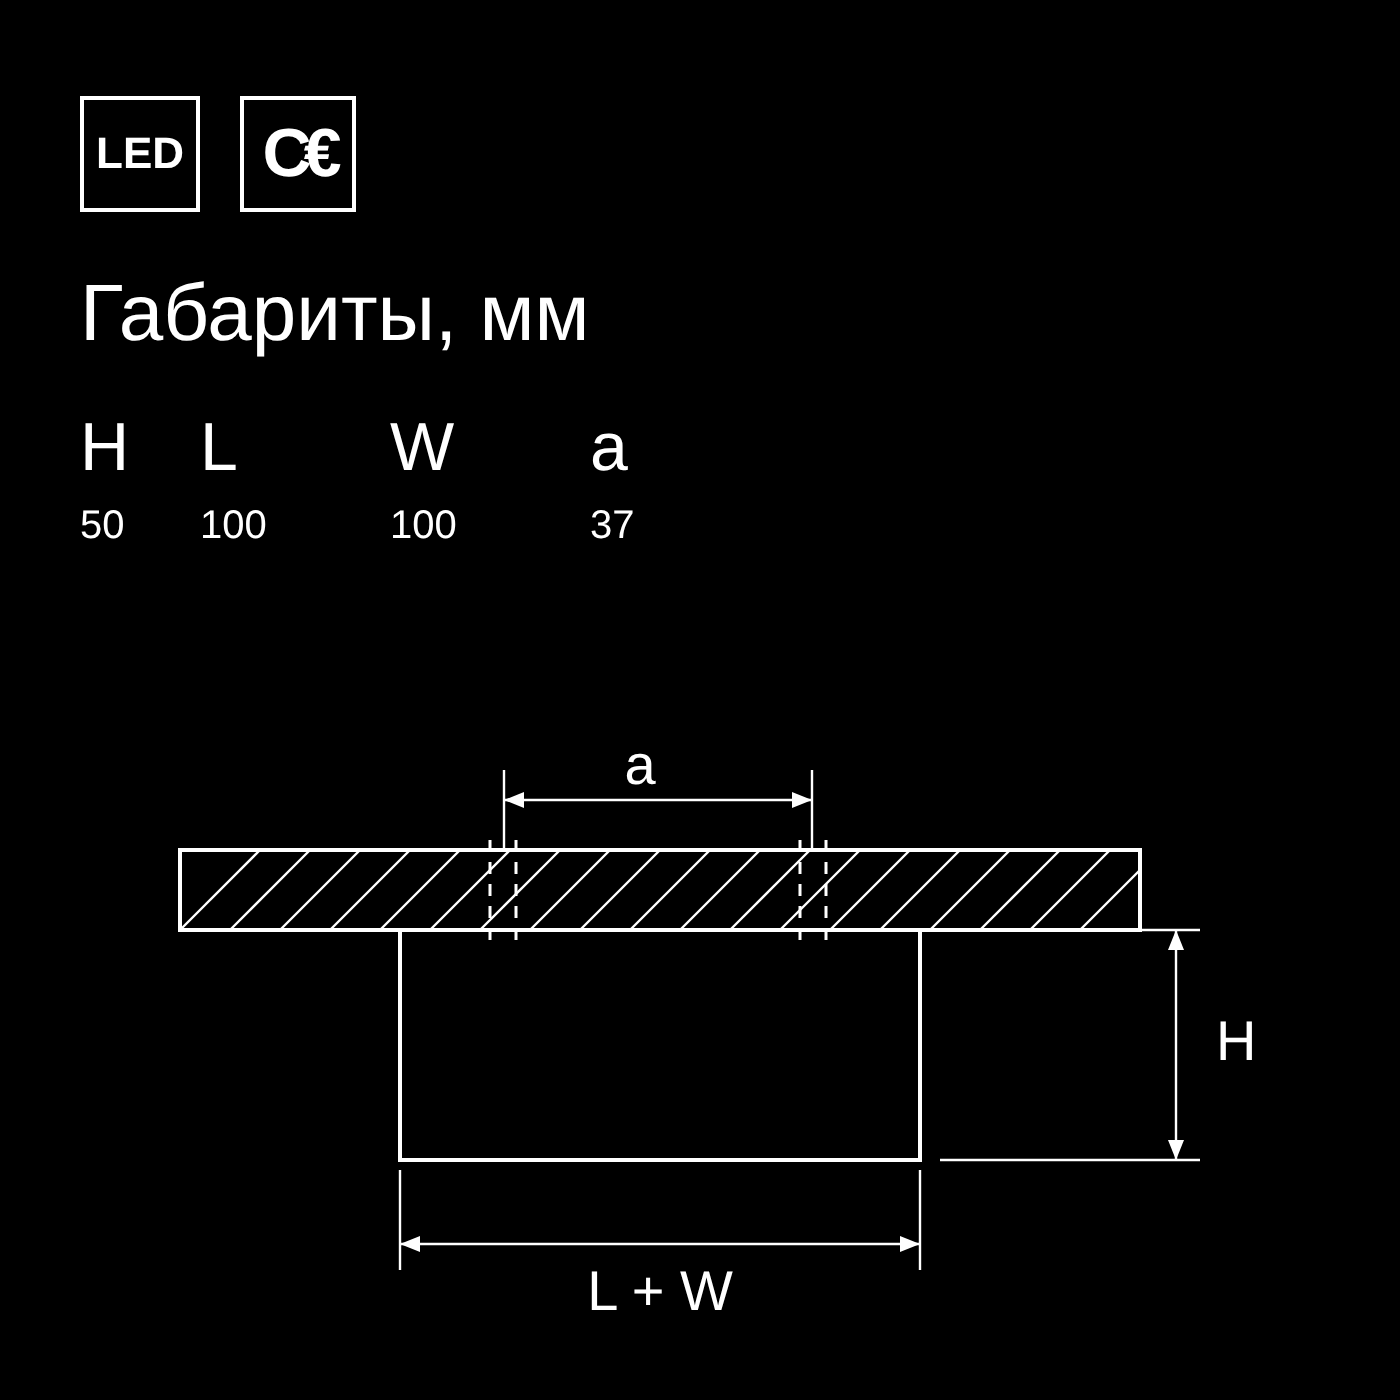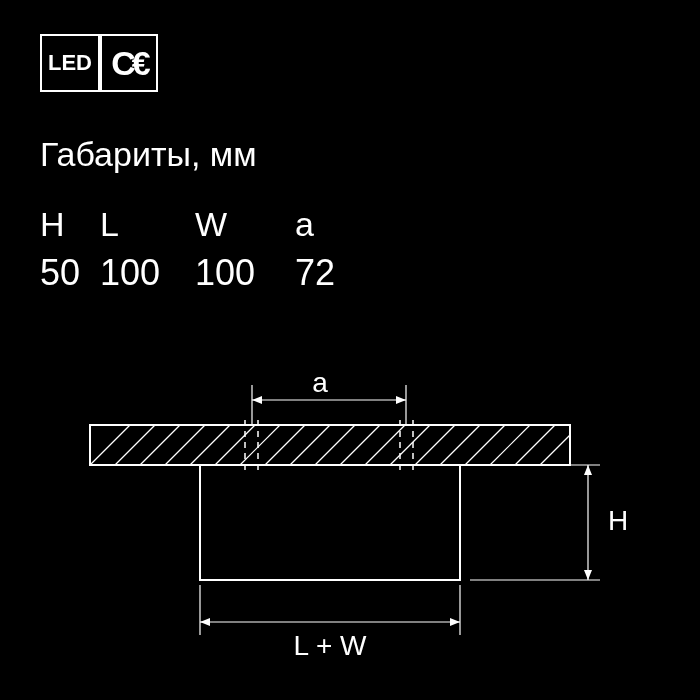"LED" .badges { gap: none -> 20px; top: 34px -> 48px }
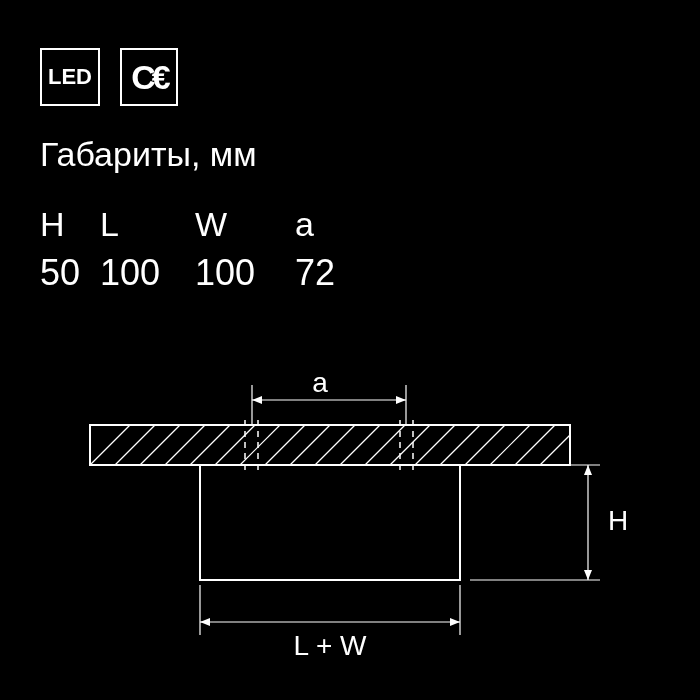"Габариты, мм" .section-title { font-size: 34px -> 40px }
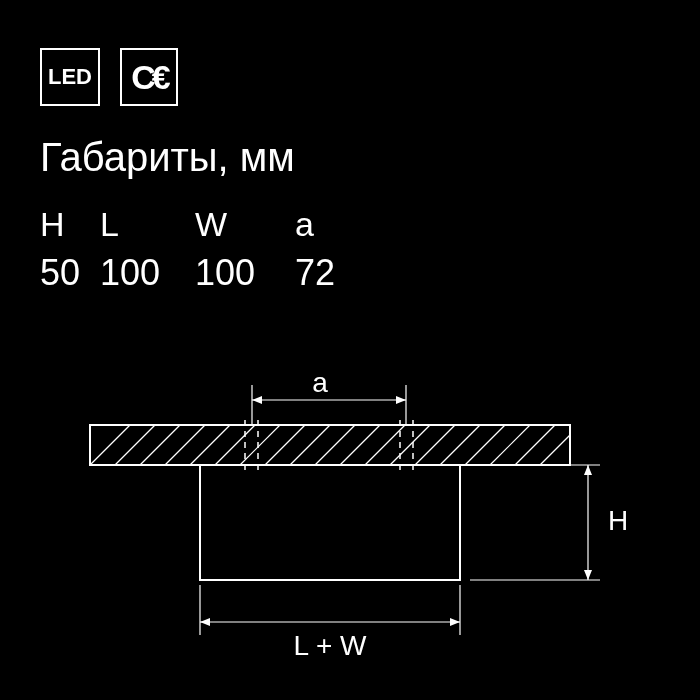"50" .dims-values { font-size: 36px -> 20px }
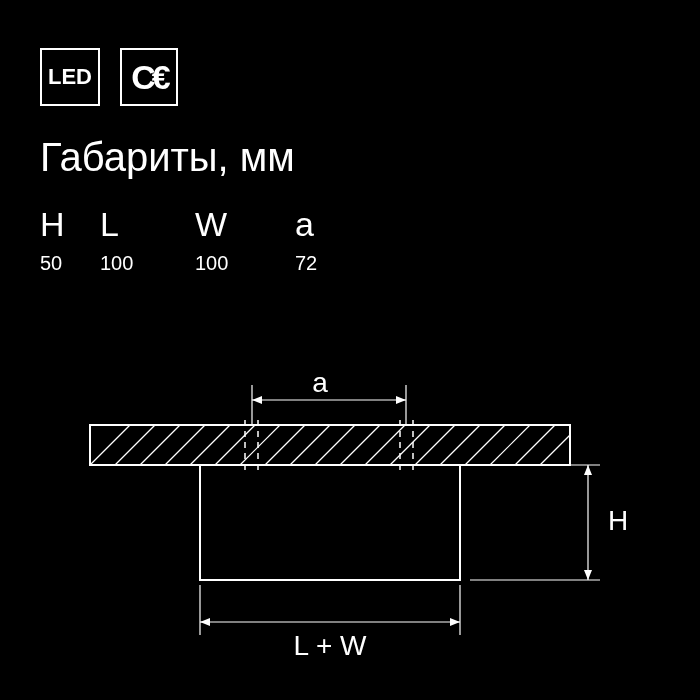"72" div.col-a { text: 72 -> 37 }
